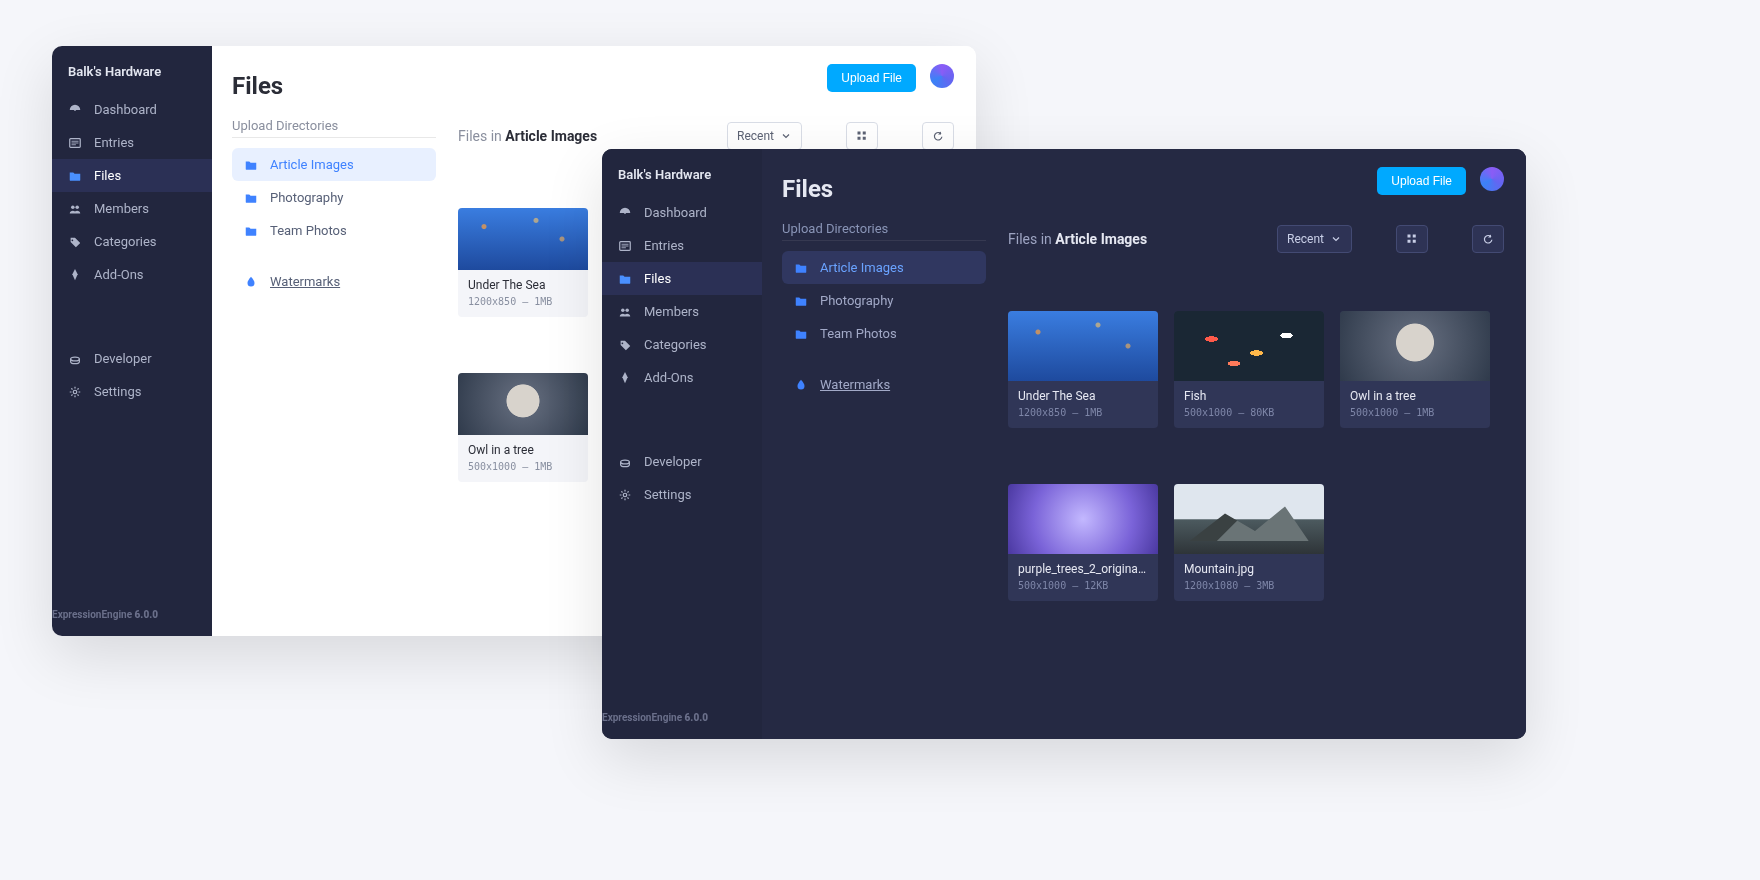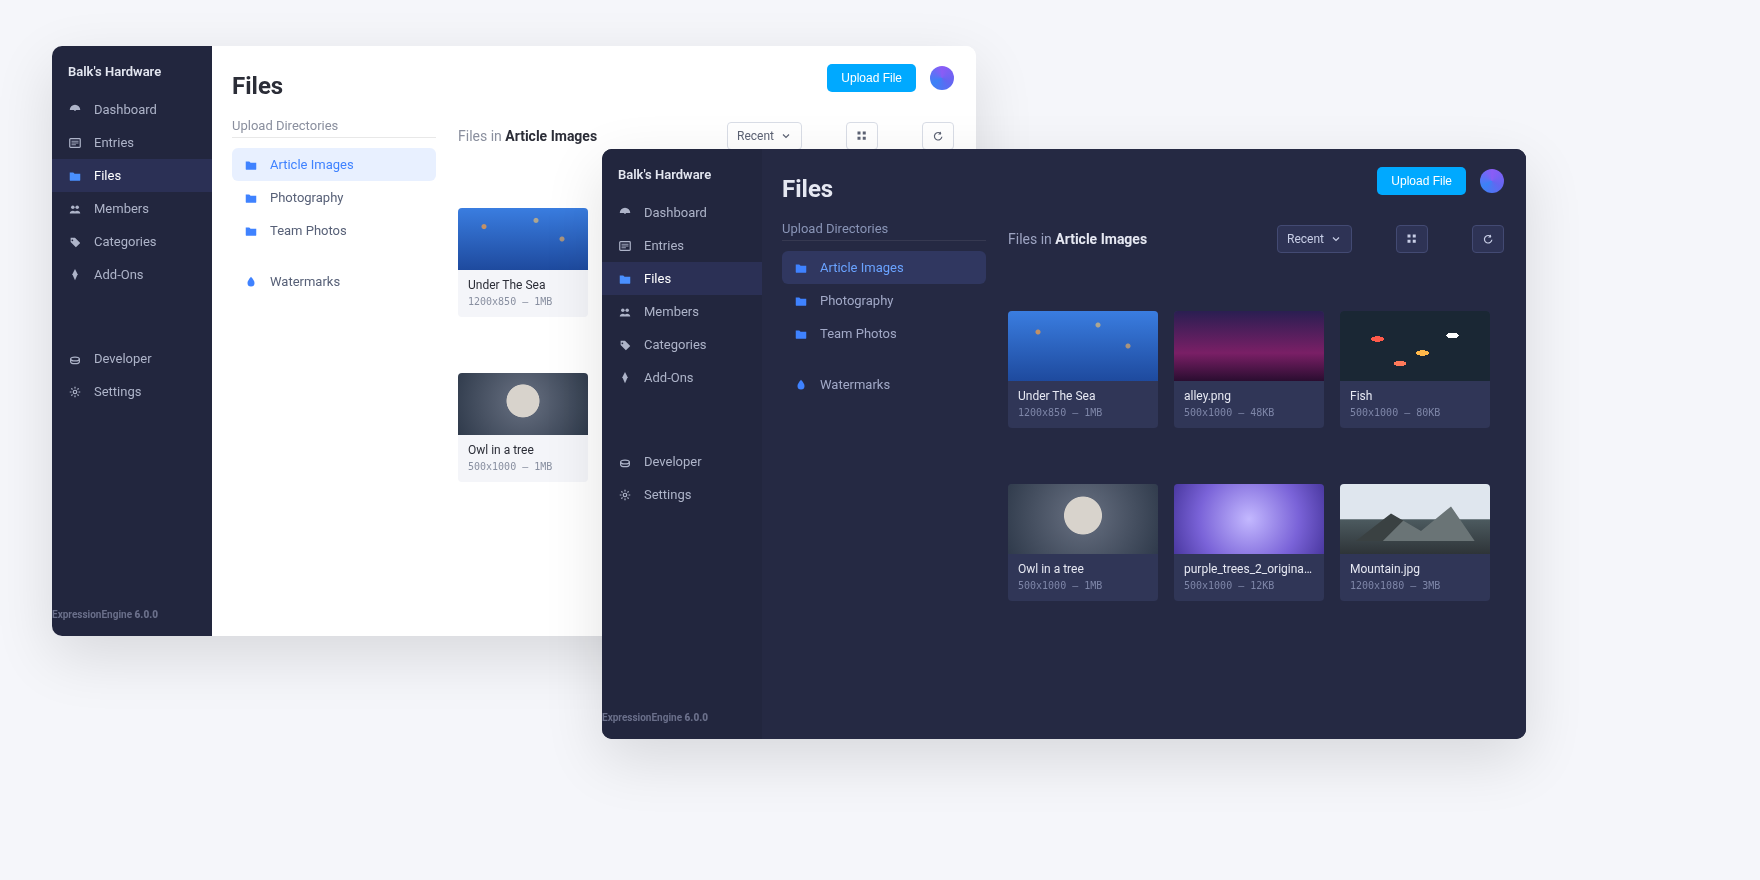"Upload File" .top-right { align-items: center -> none }
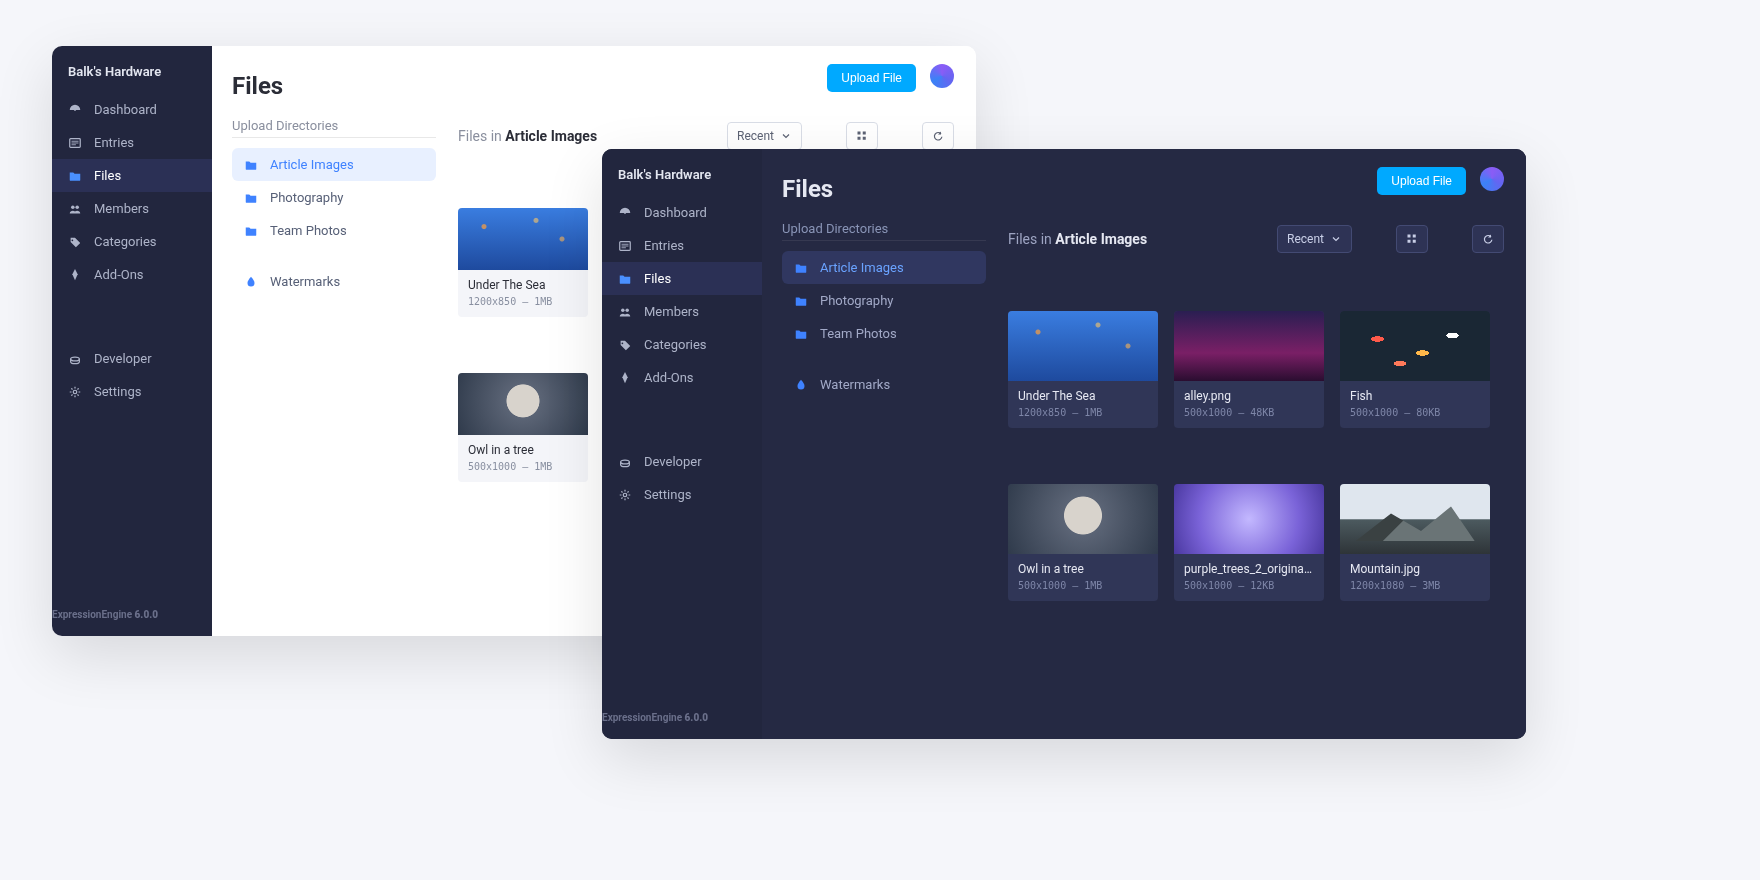"Watermarks" .watermark-item { text-decoration: none -> underline }
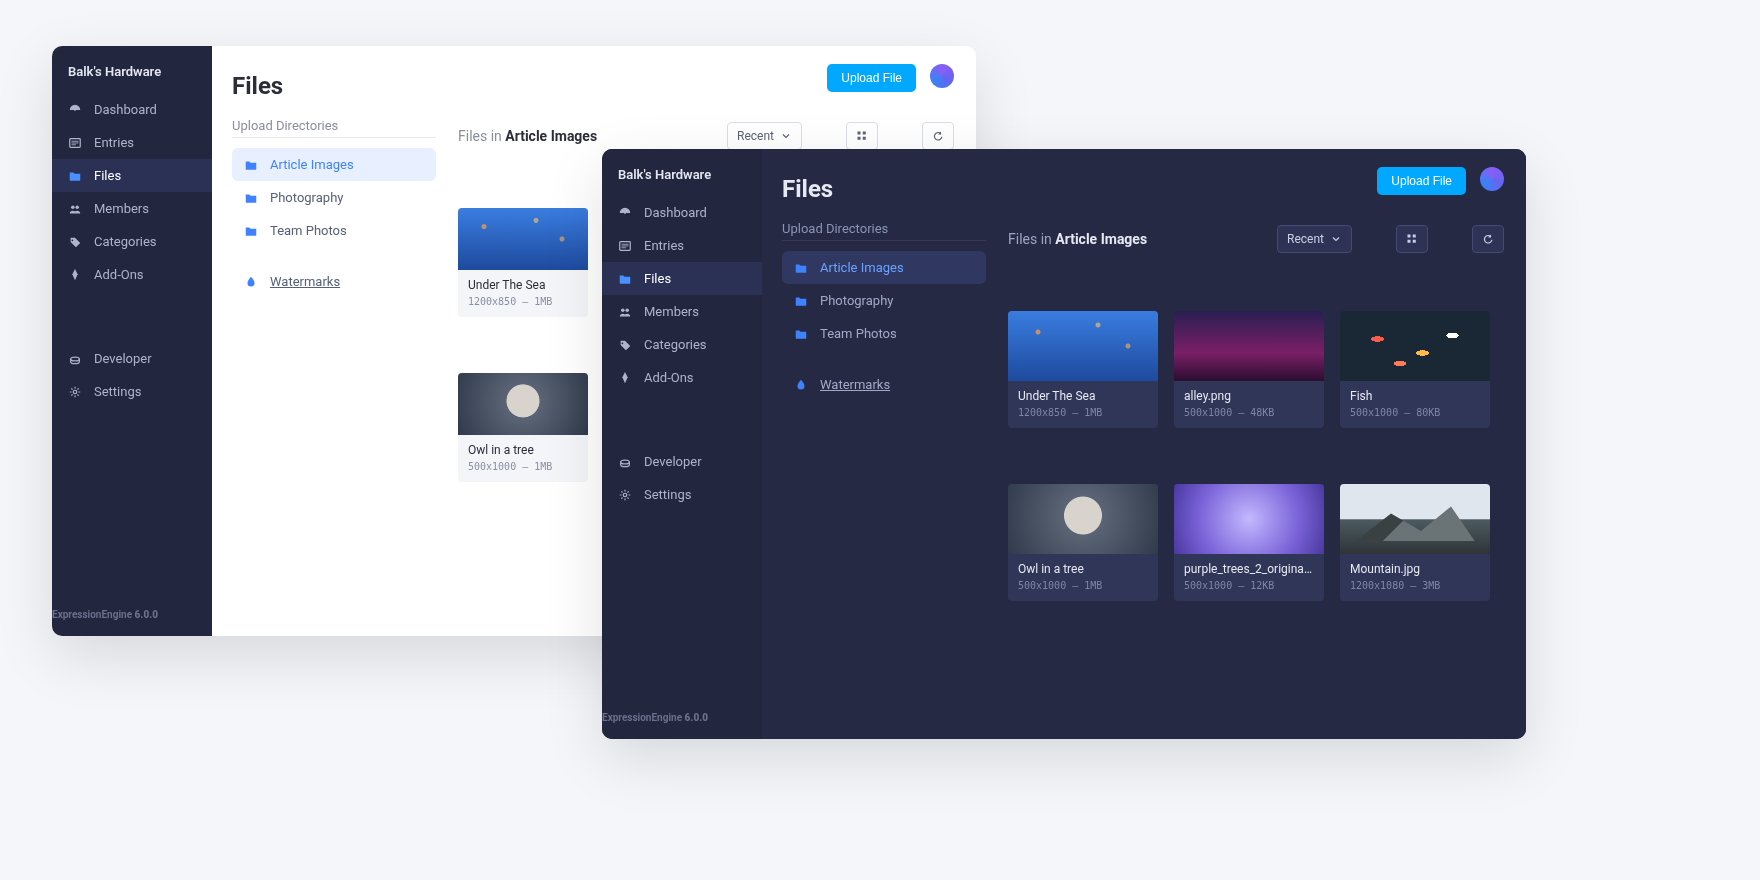"alley.png" div.card { html: <div> <div></div> <div> <div>alley.png</div> <div>500x1000 – 48KB</div> </div> </div> -> none }
